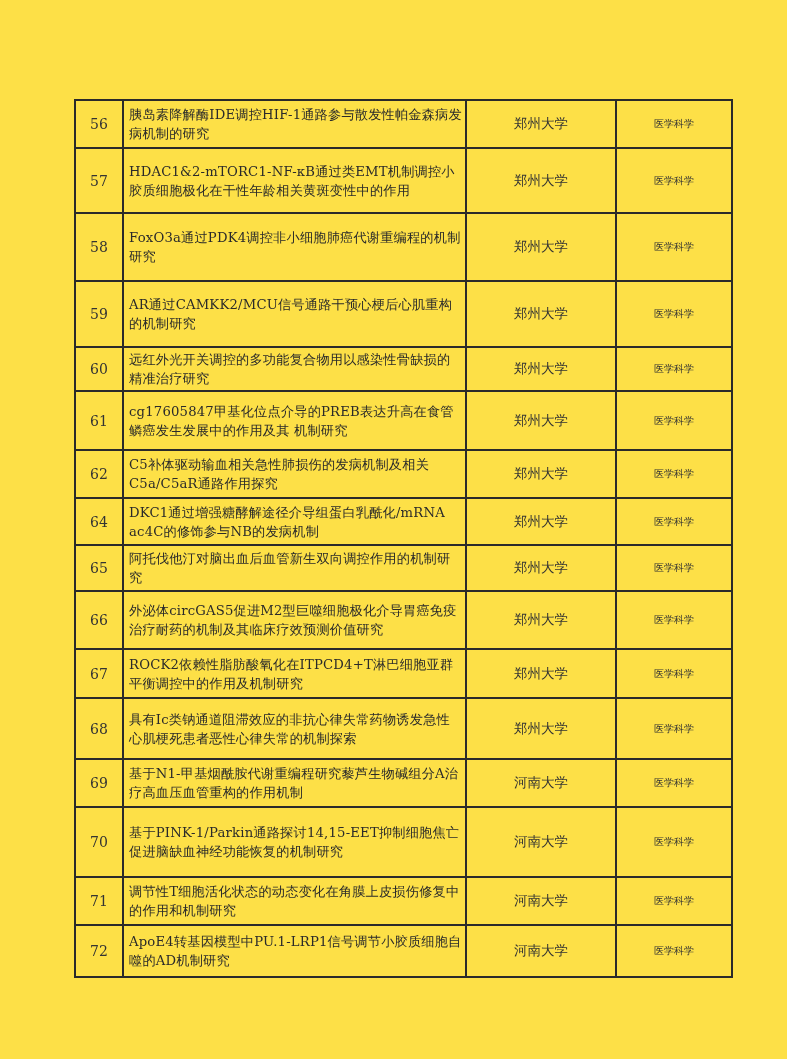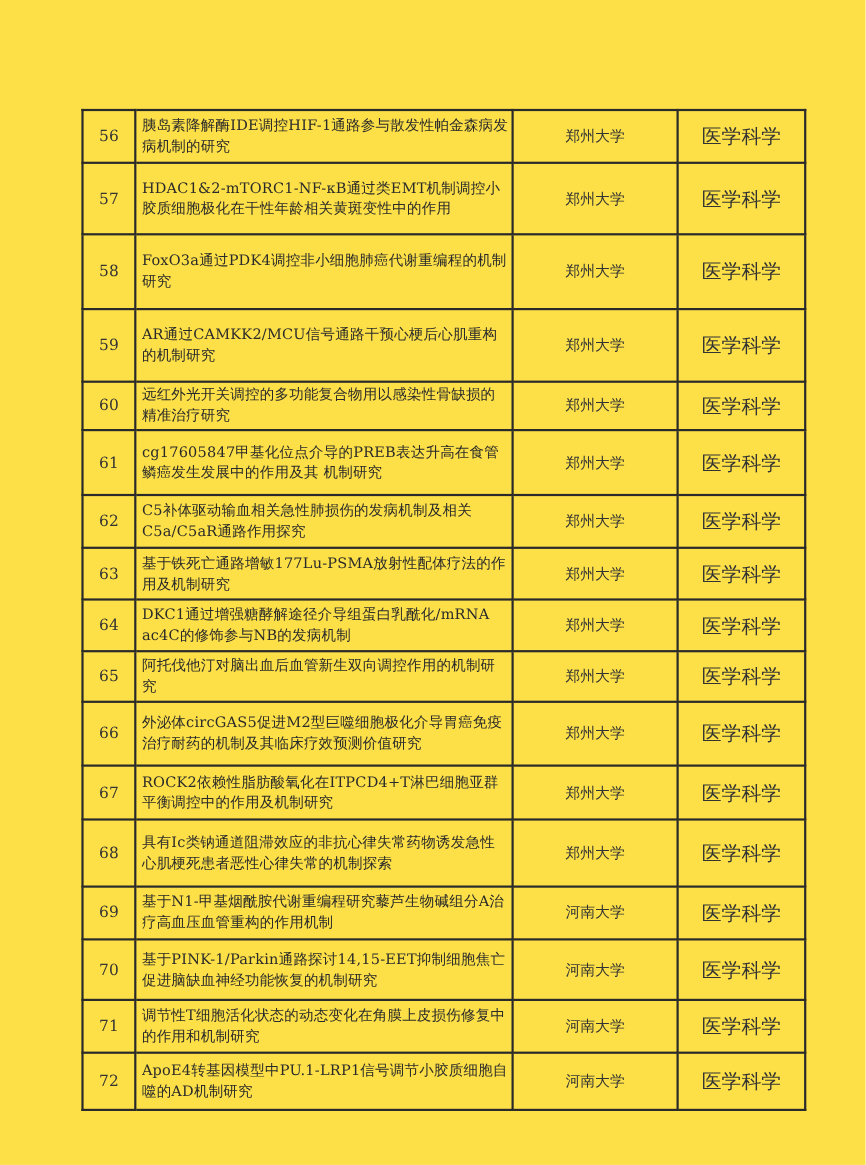"医学科学" td.cat { font-size: 18px -> 10px }
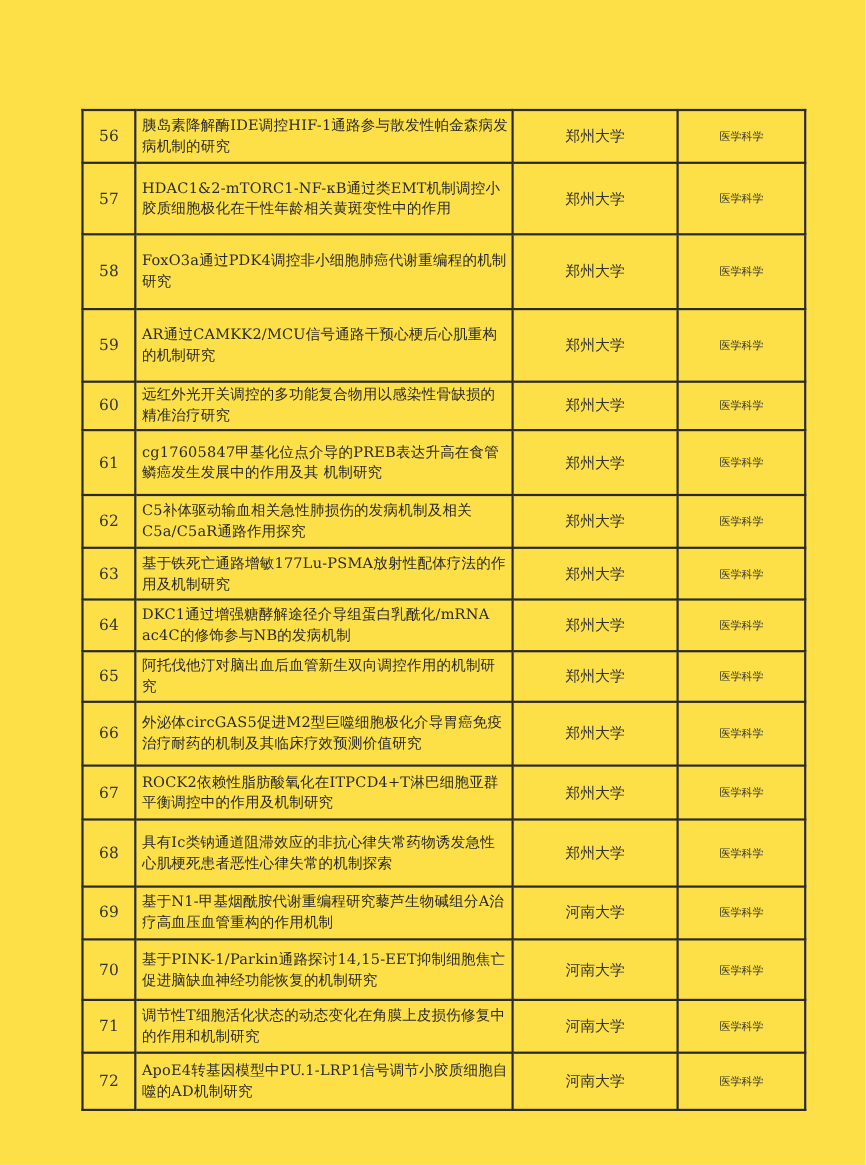"63" tr { html: <tr> <td>63</td> <td>基于铁死亡通路增敏177Lu-PSMA放射性配体疗法的作用及机制研究</td> <td>郑州大学</td> <td>医学科学</td> </tr> -> none }
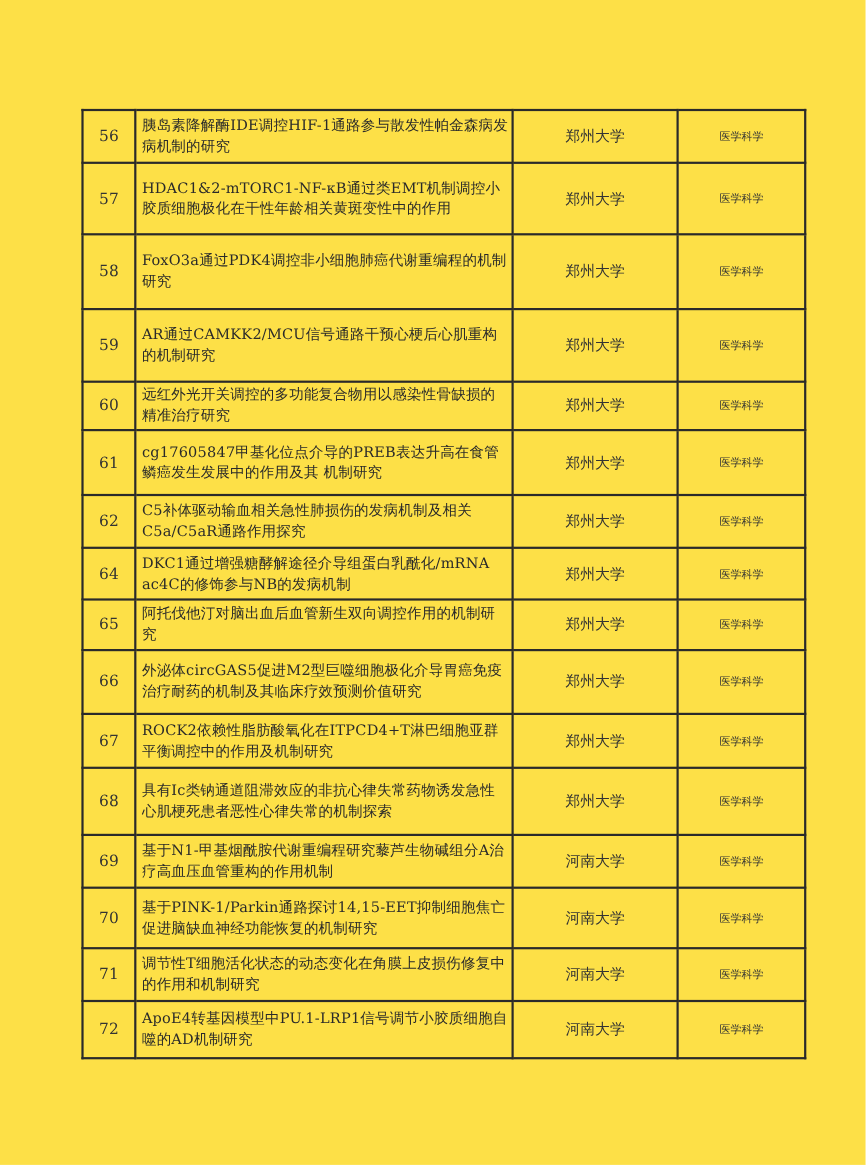"70" tr { height: 55px -> 70px }
